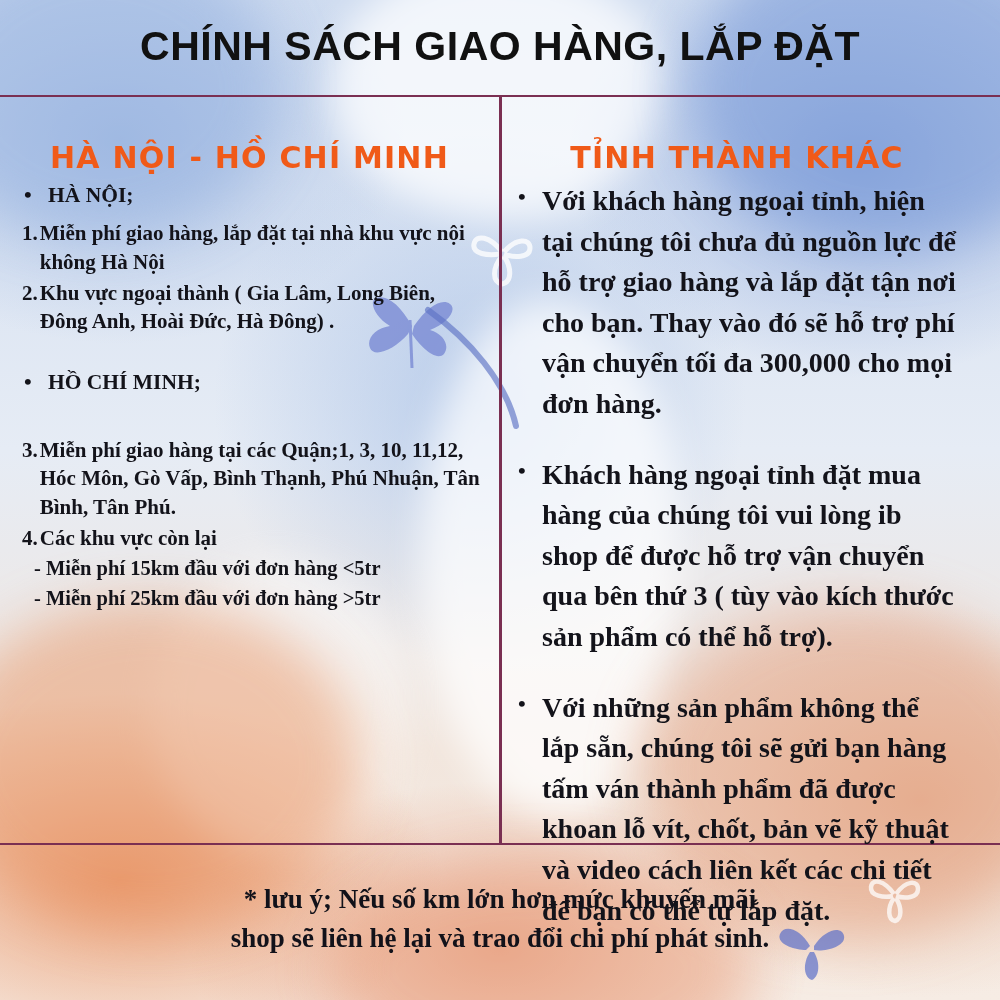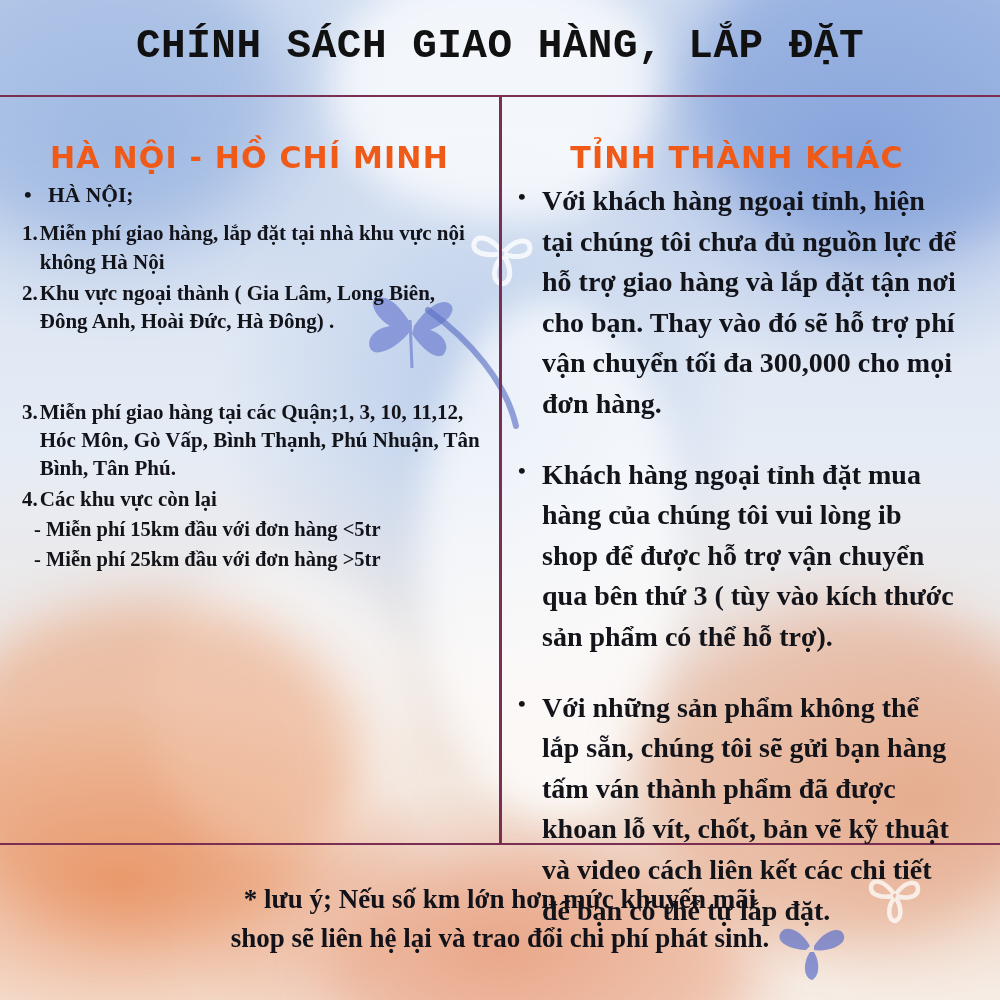"CHÍNH SÁCH GIAO HÀNG, LẮP" #header .title { font-family: Liberation Mono, monospace -> Liberation Sans, sans-serif }
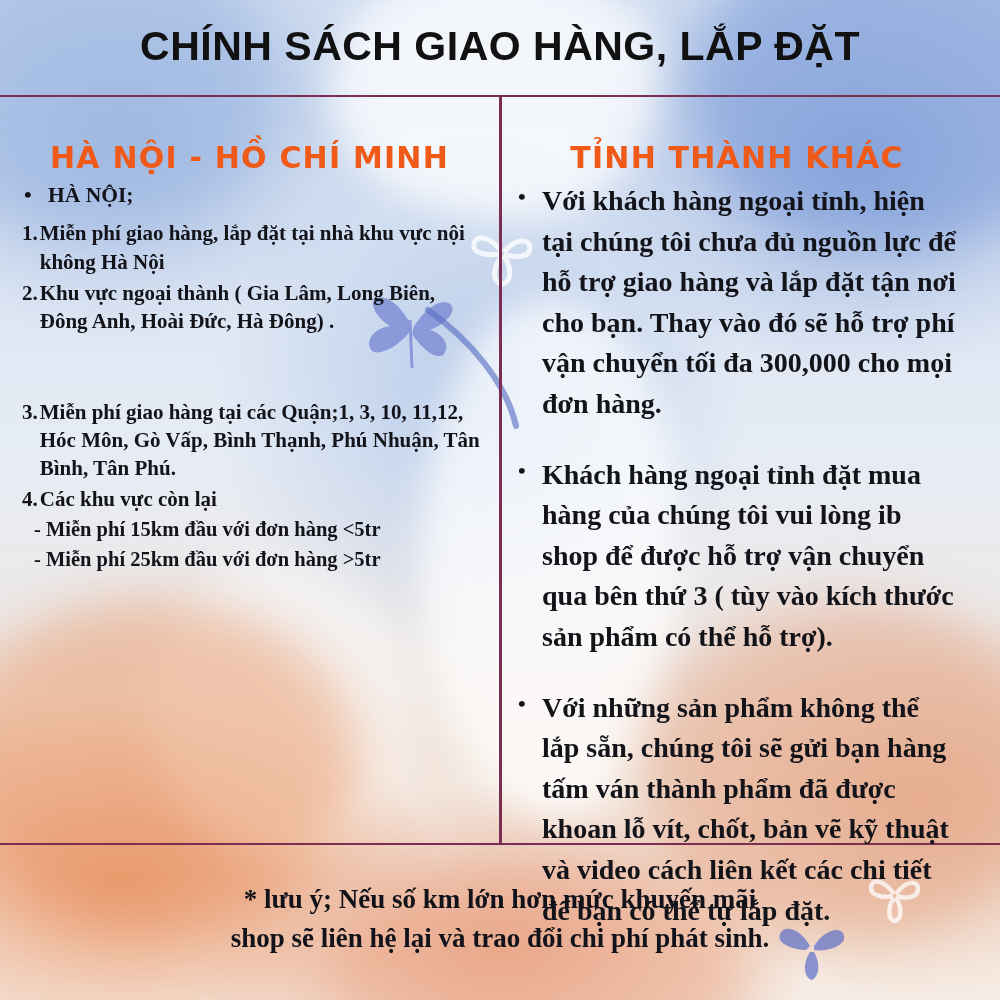"HỒ CHÍ MINH;" li.bullet-item { html: none -> <li>HỒ CHÍ MINH;</li> }
